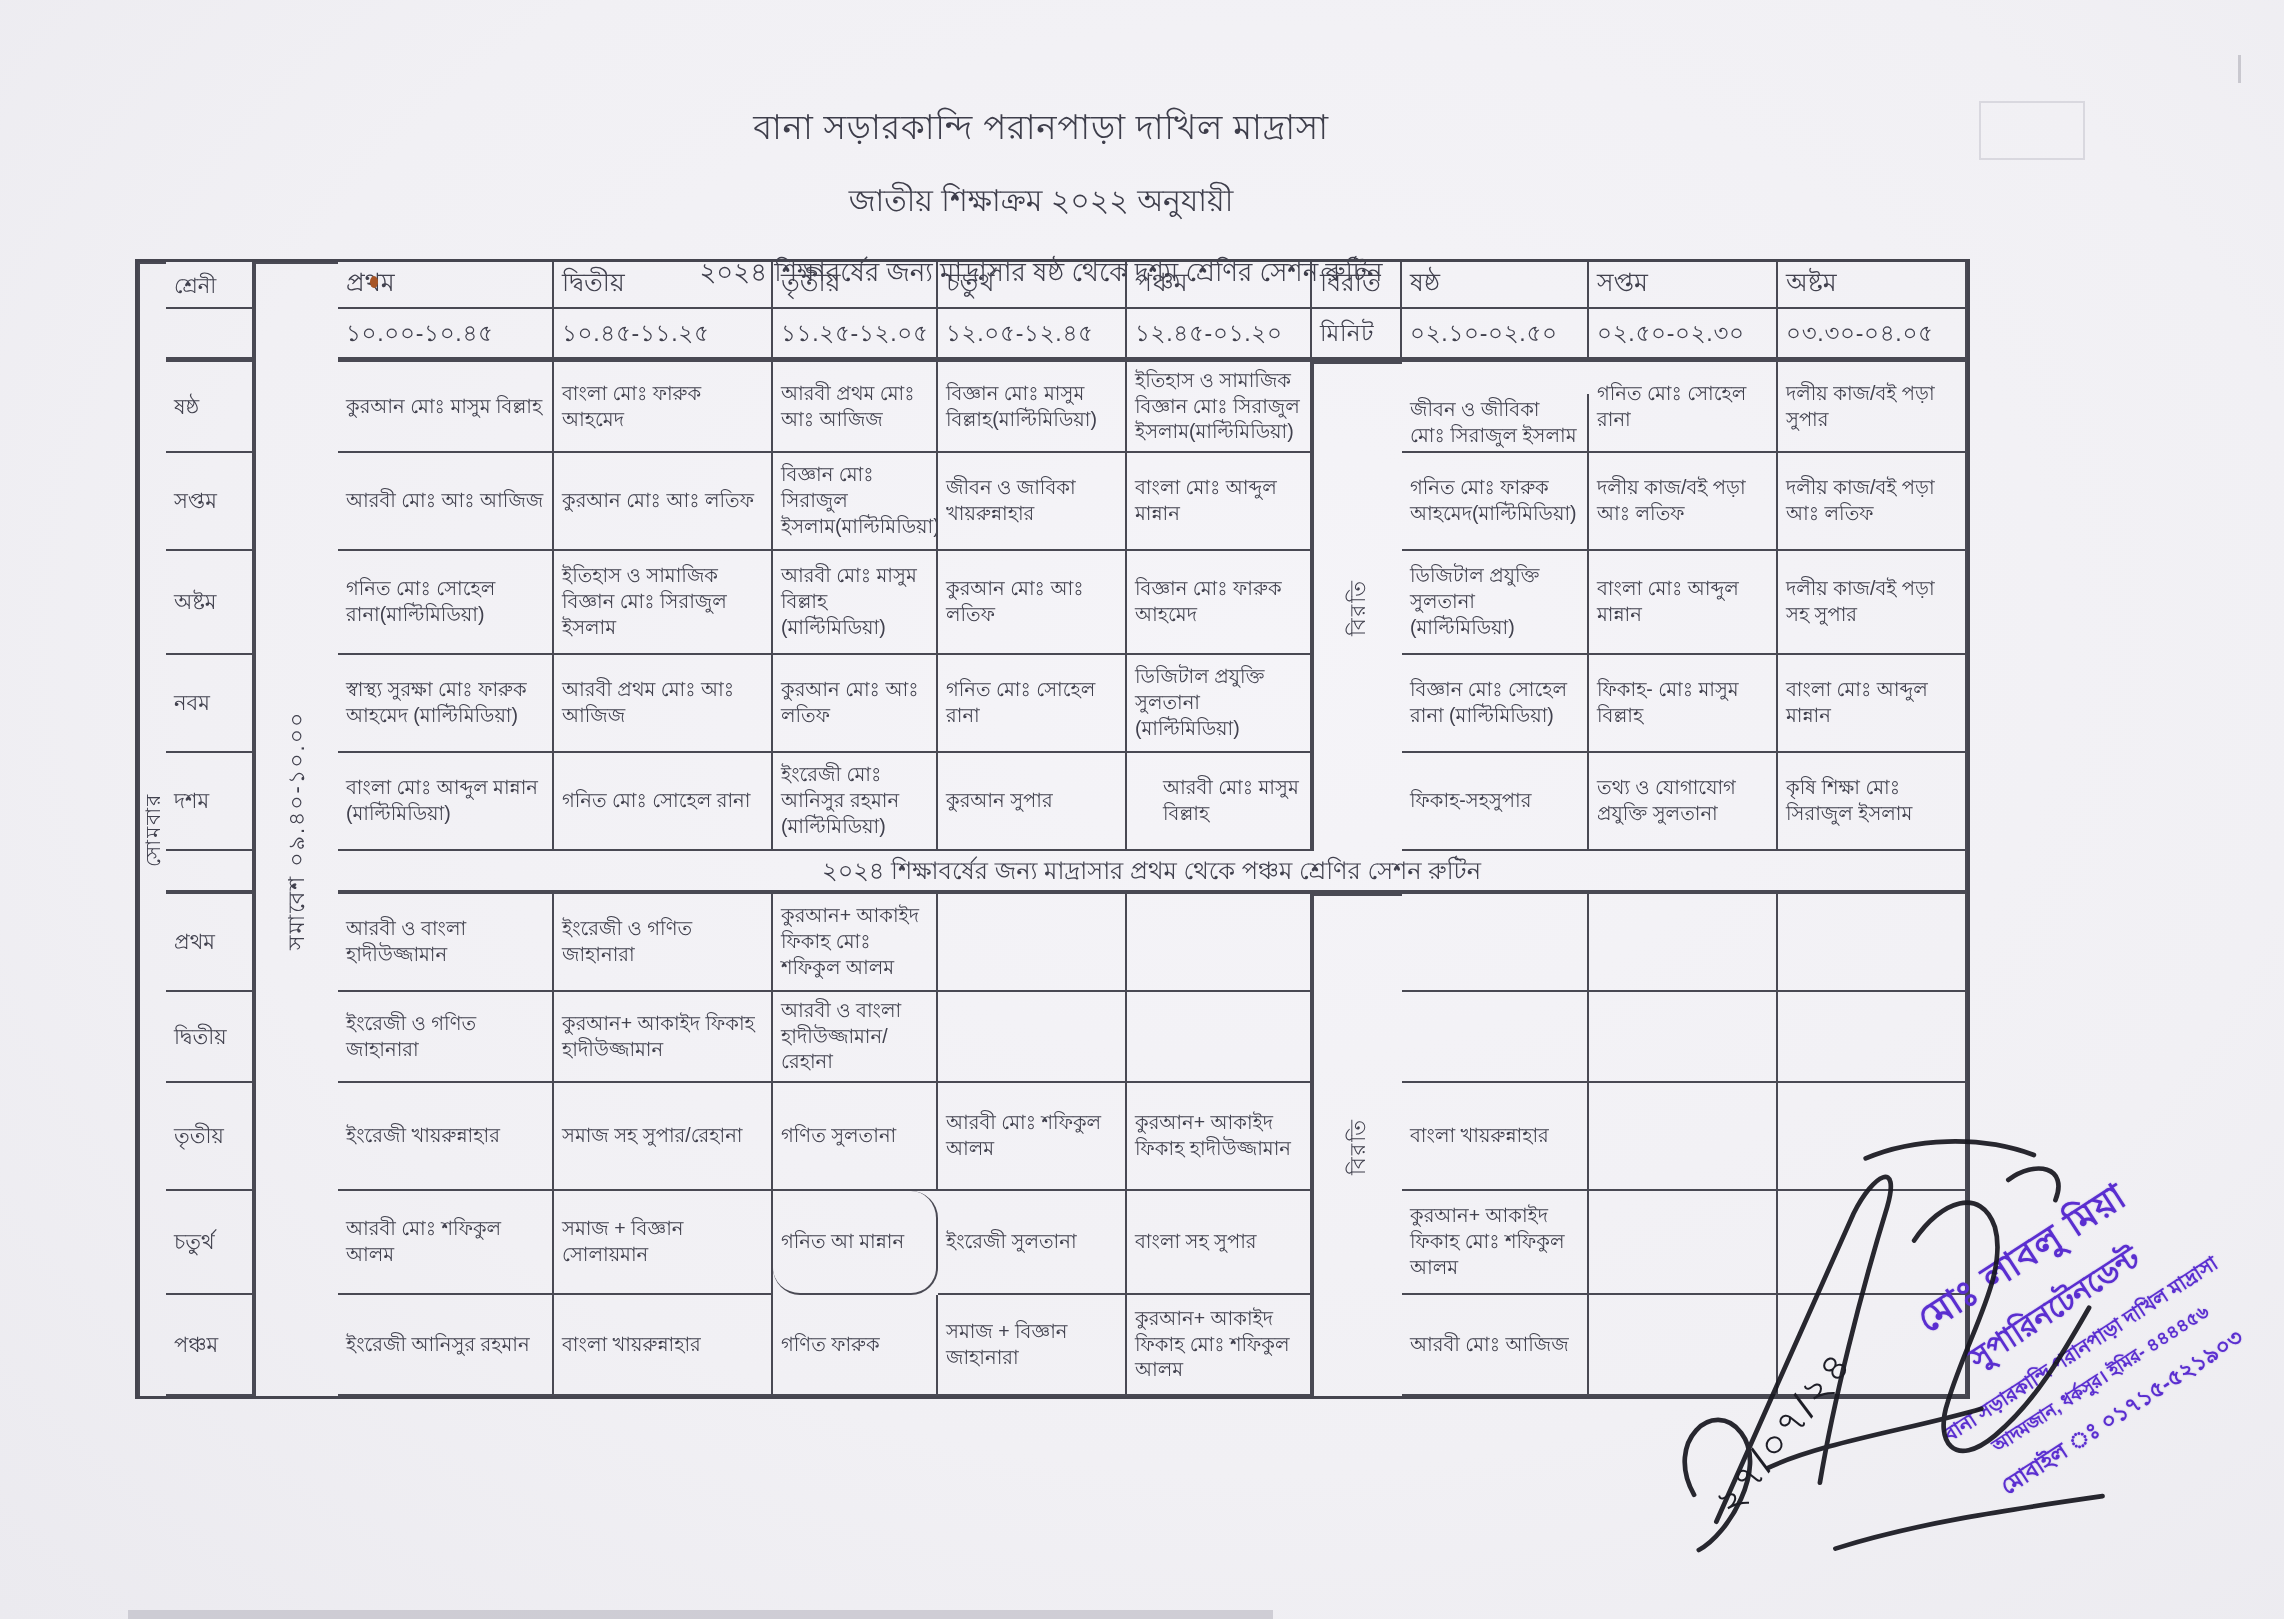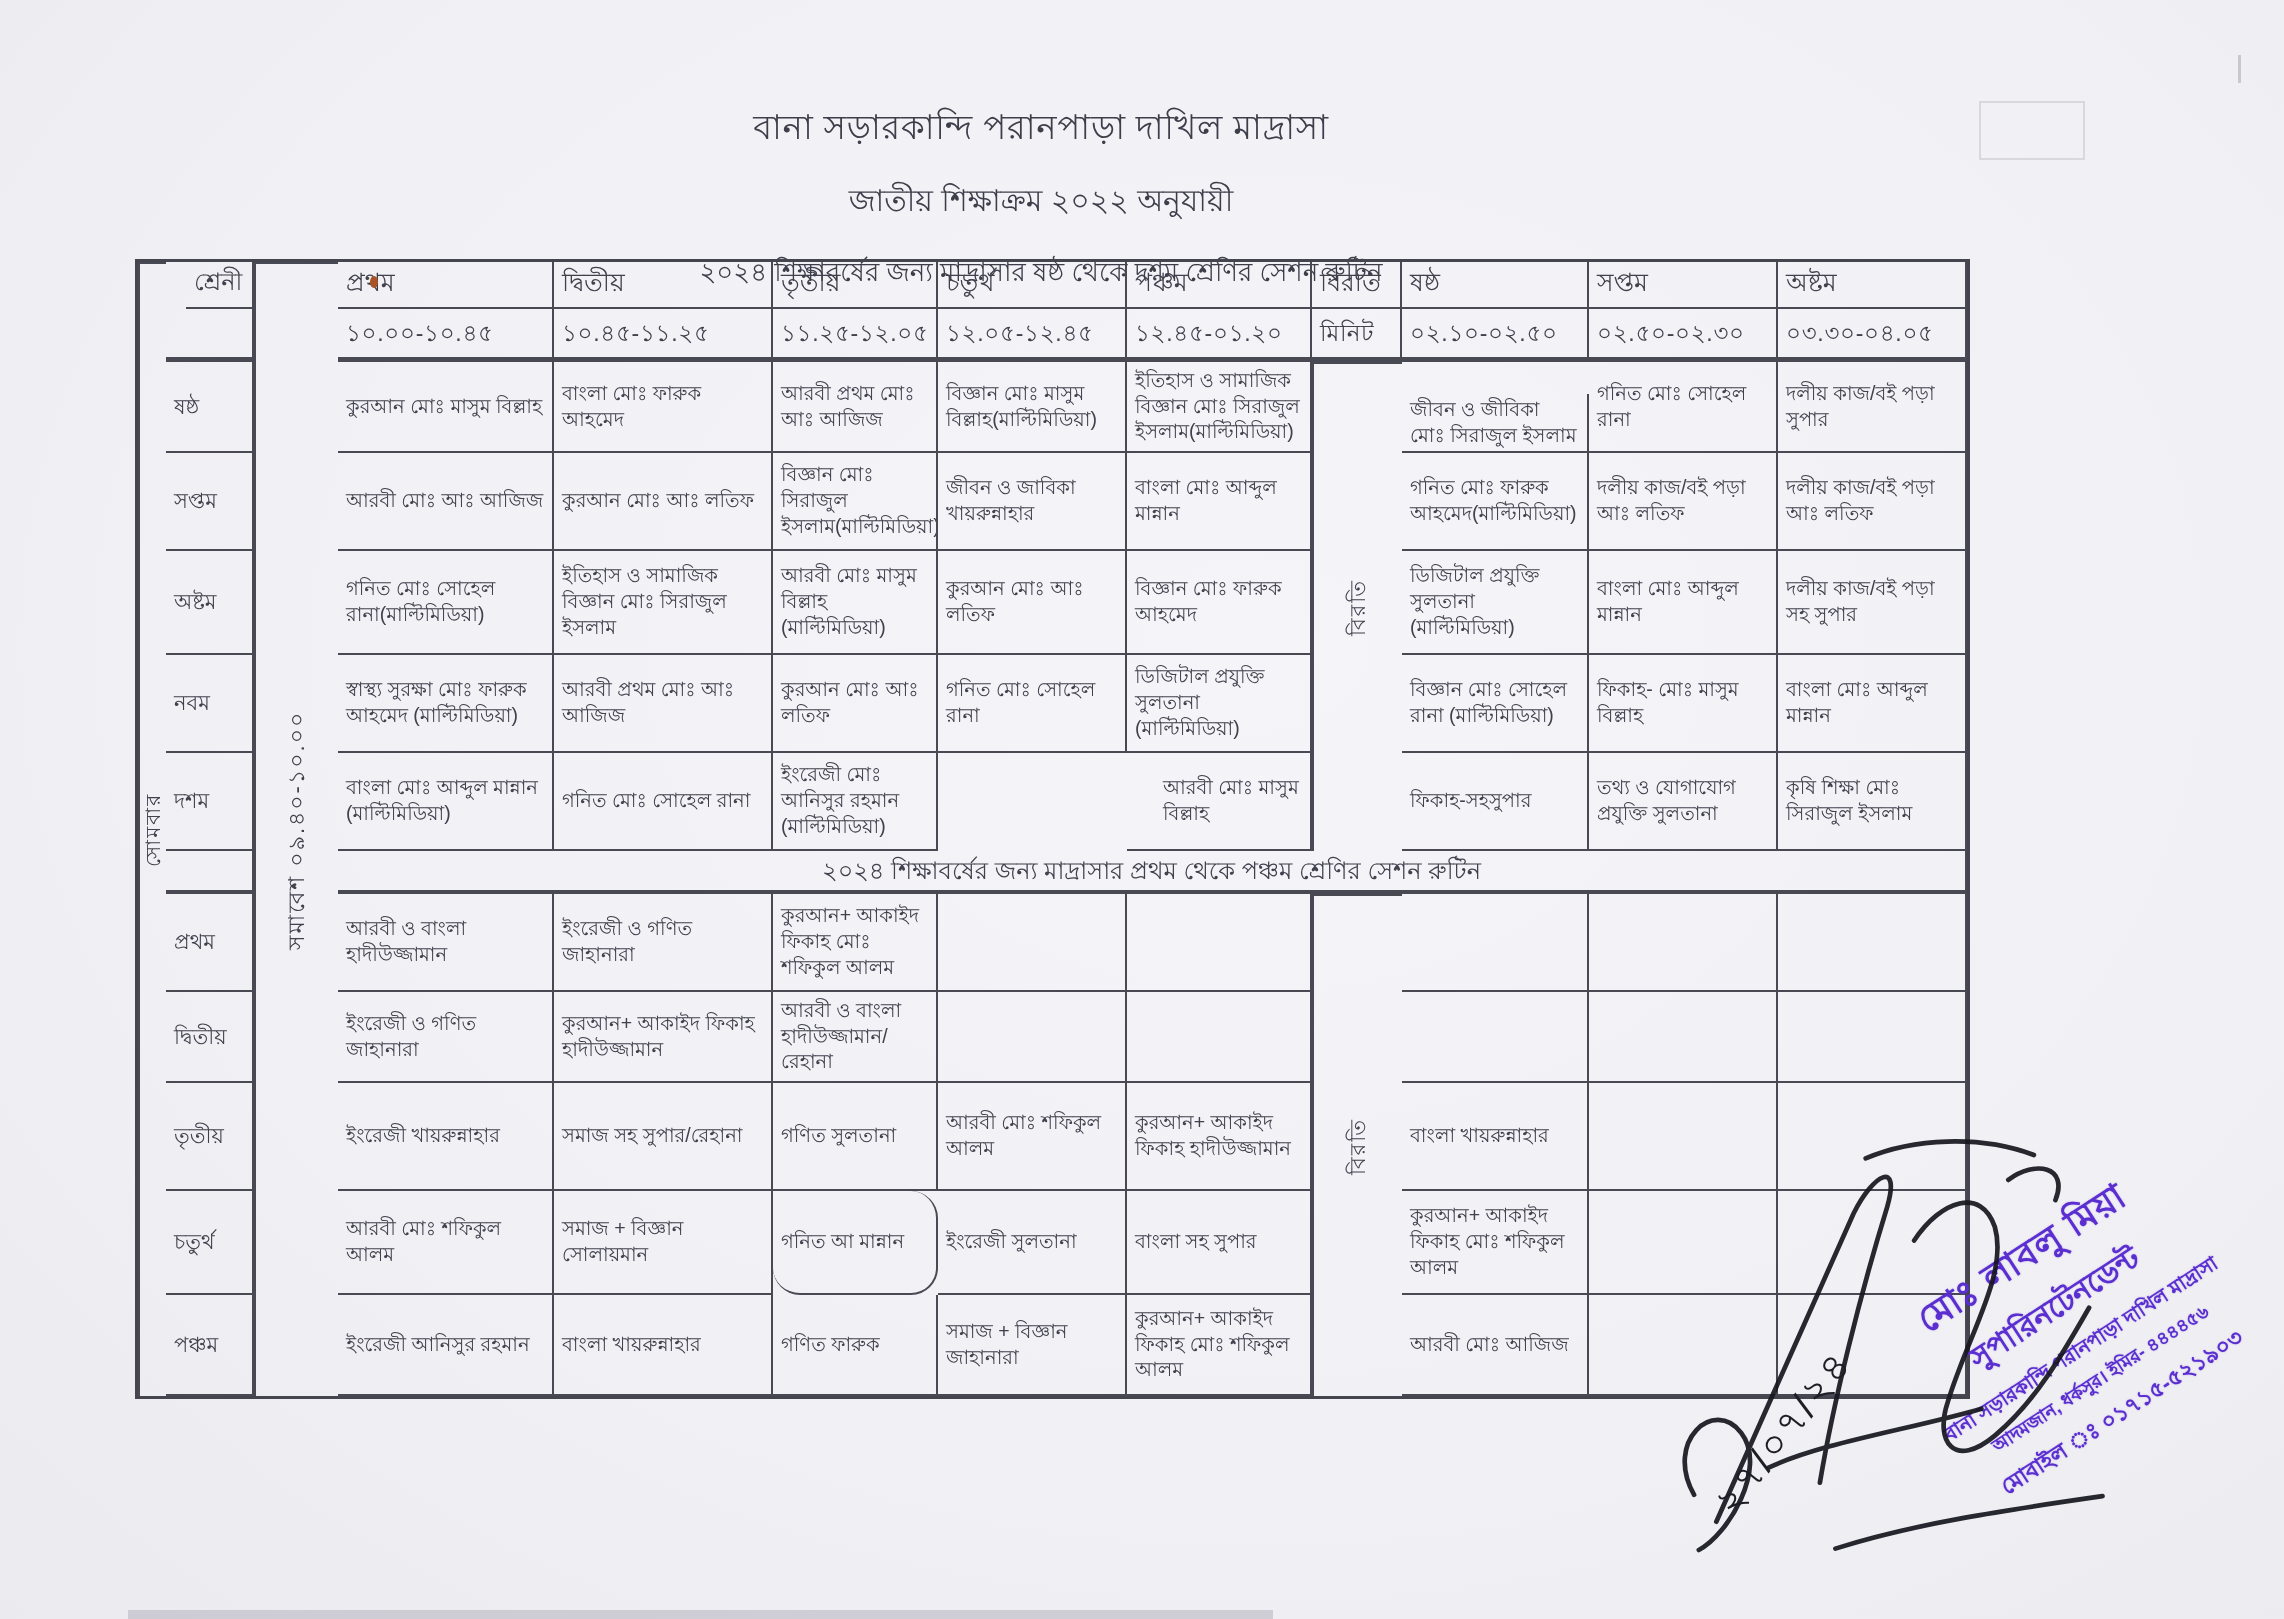"শ্রেনী" .hdr.class-hdr { font-size: 24px -> 21px; margin-left: 20px -> none; padding-top: 4px -> 10px }
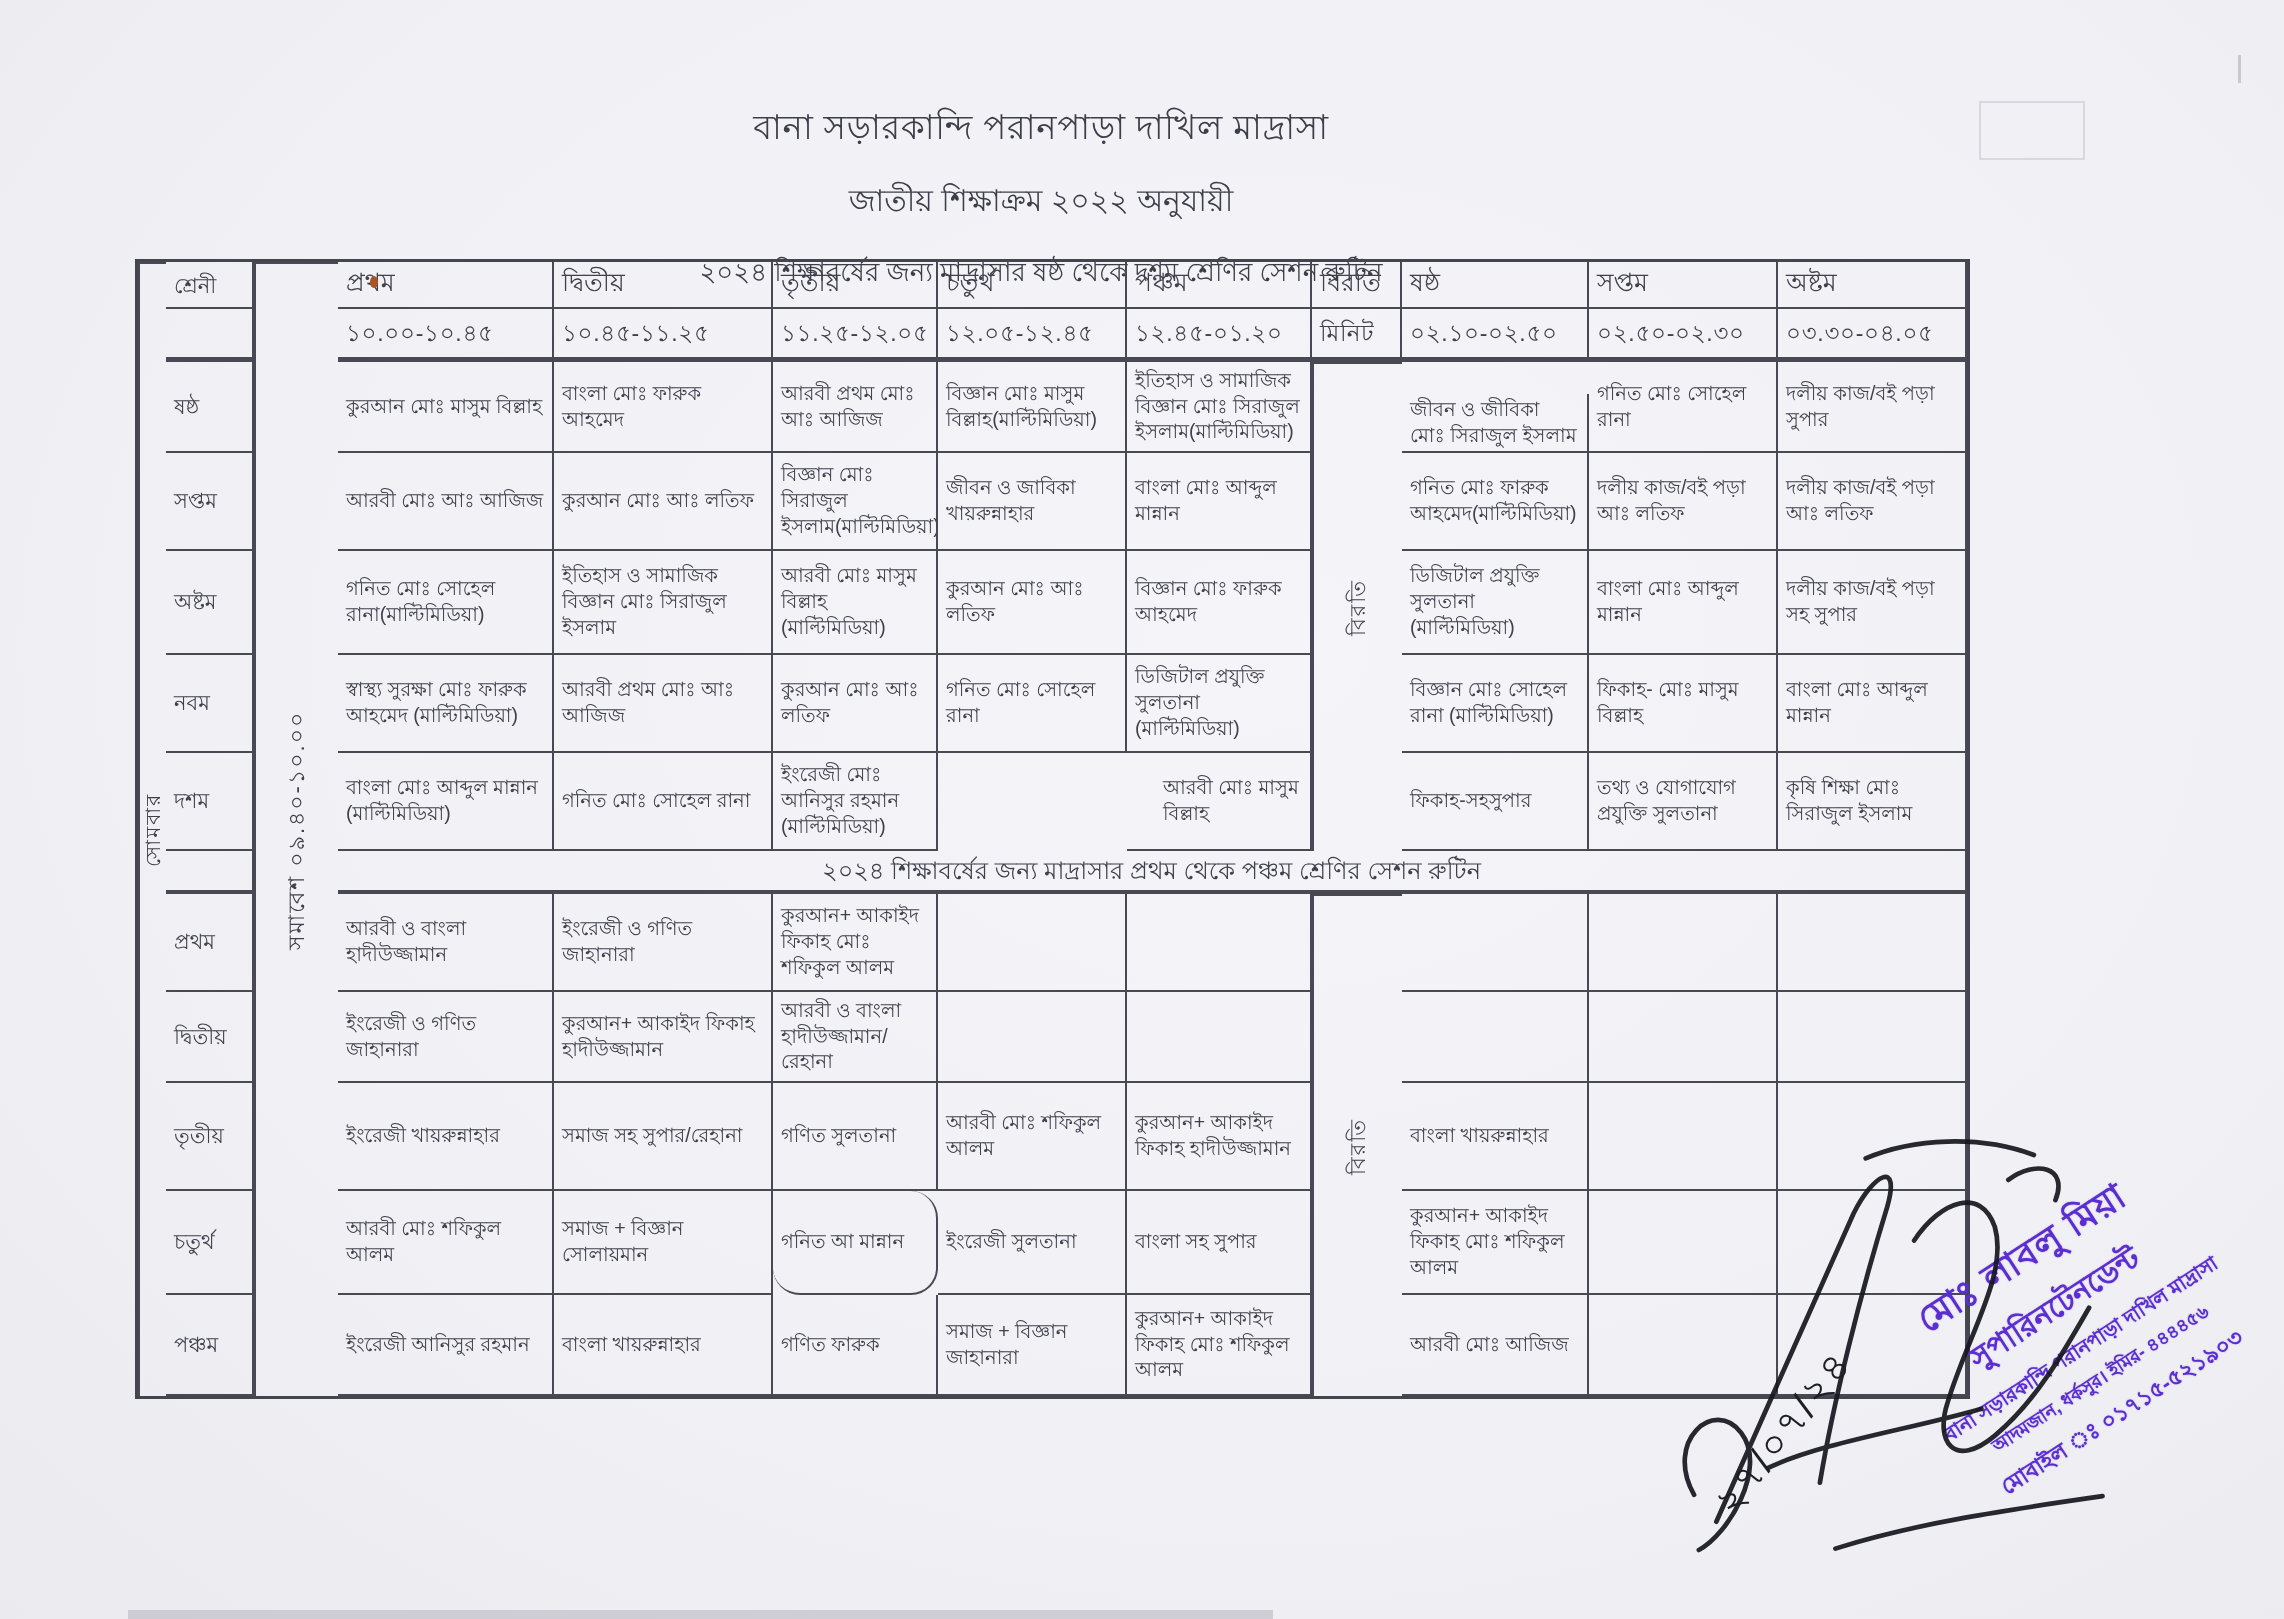"কুরআন সুপার" div.cell { html: none -> <div>কুরআন সুপার</div> }
